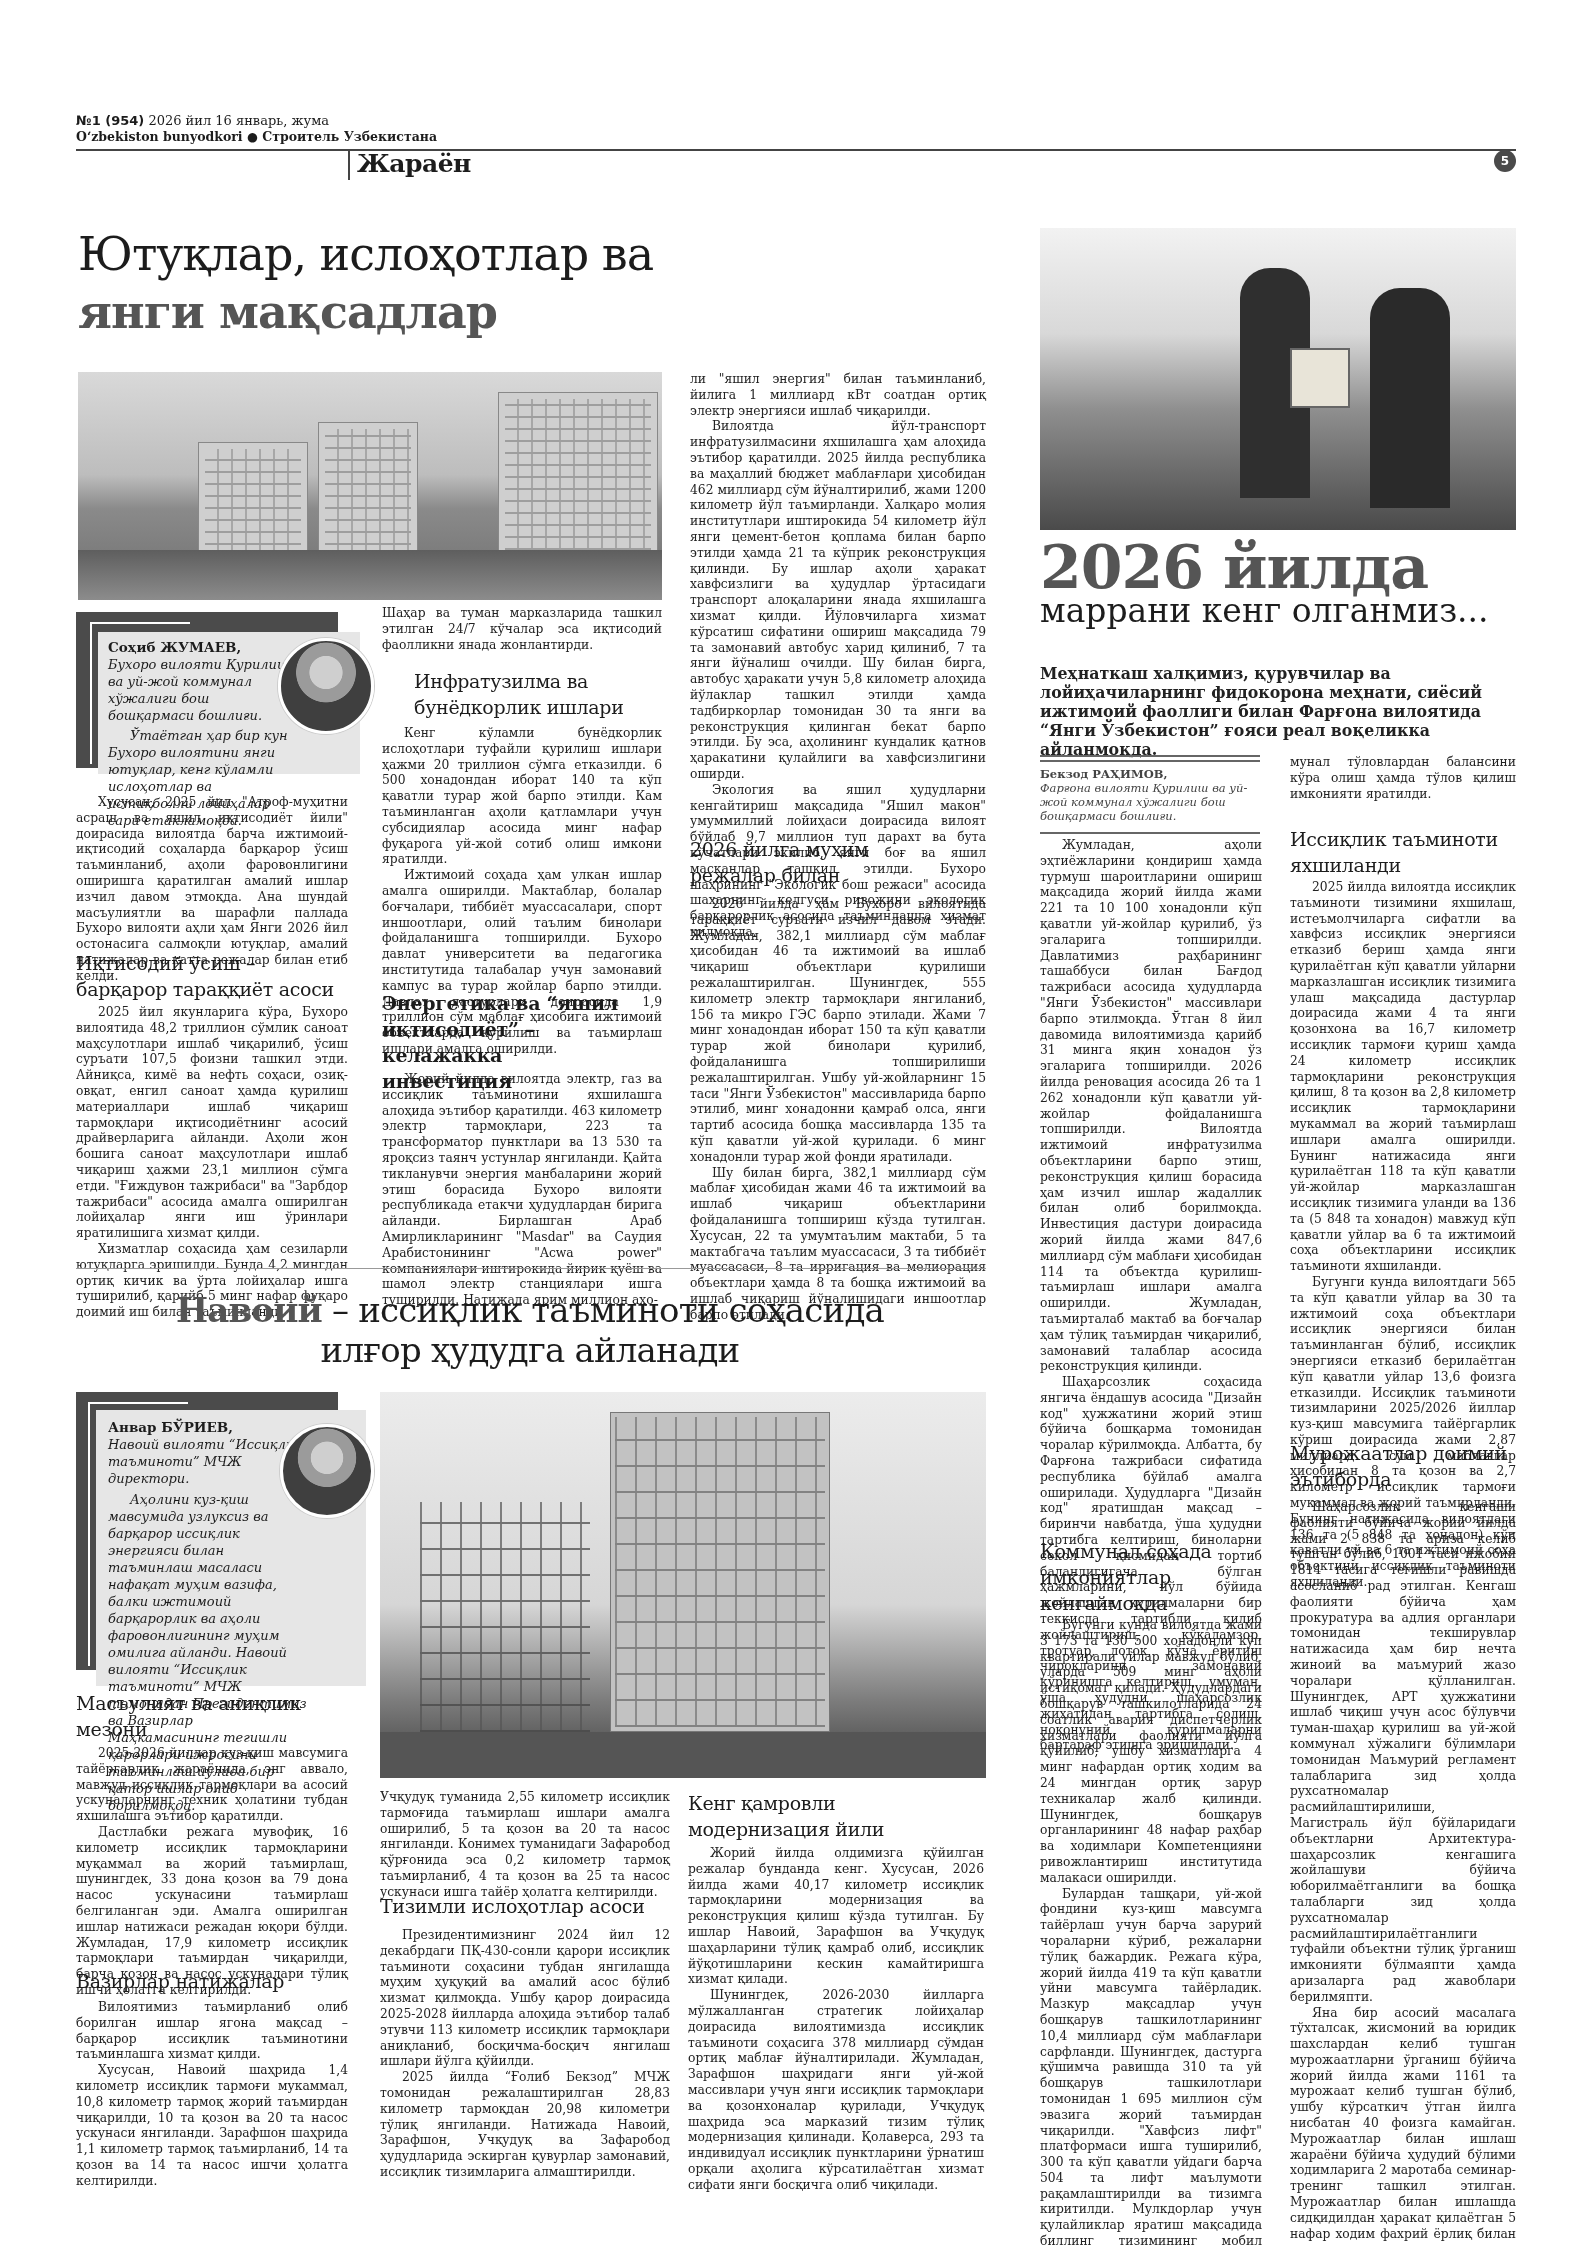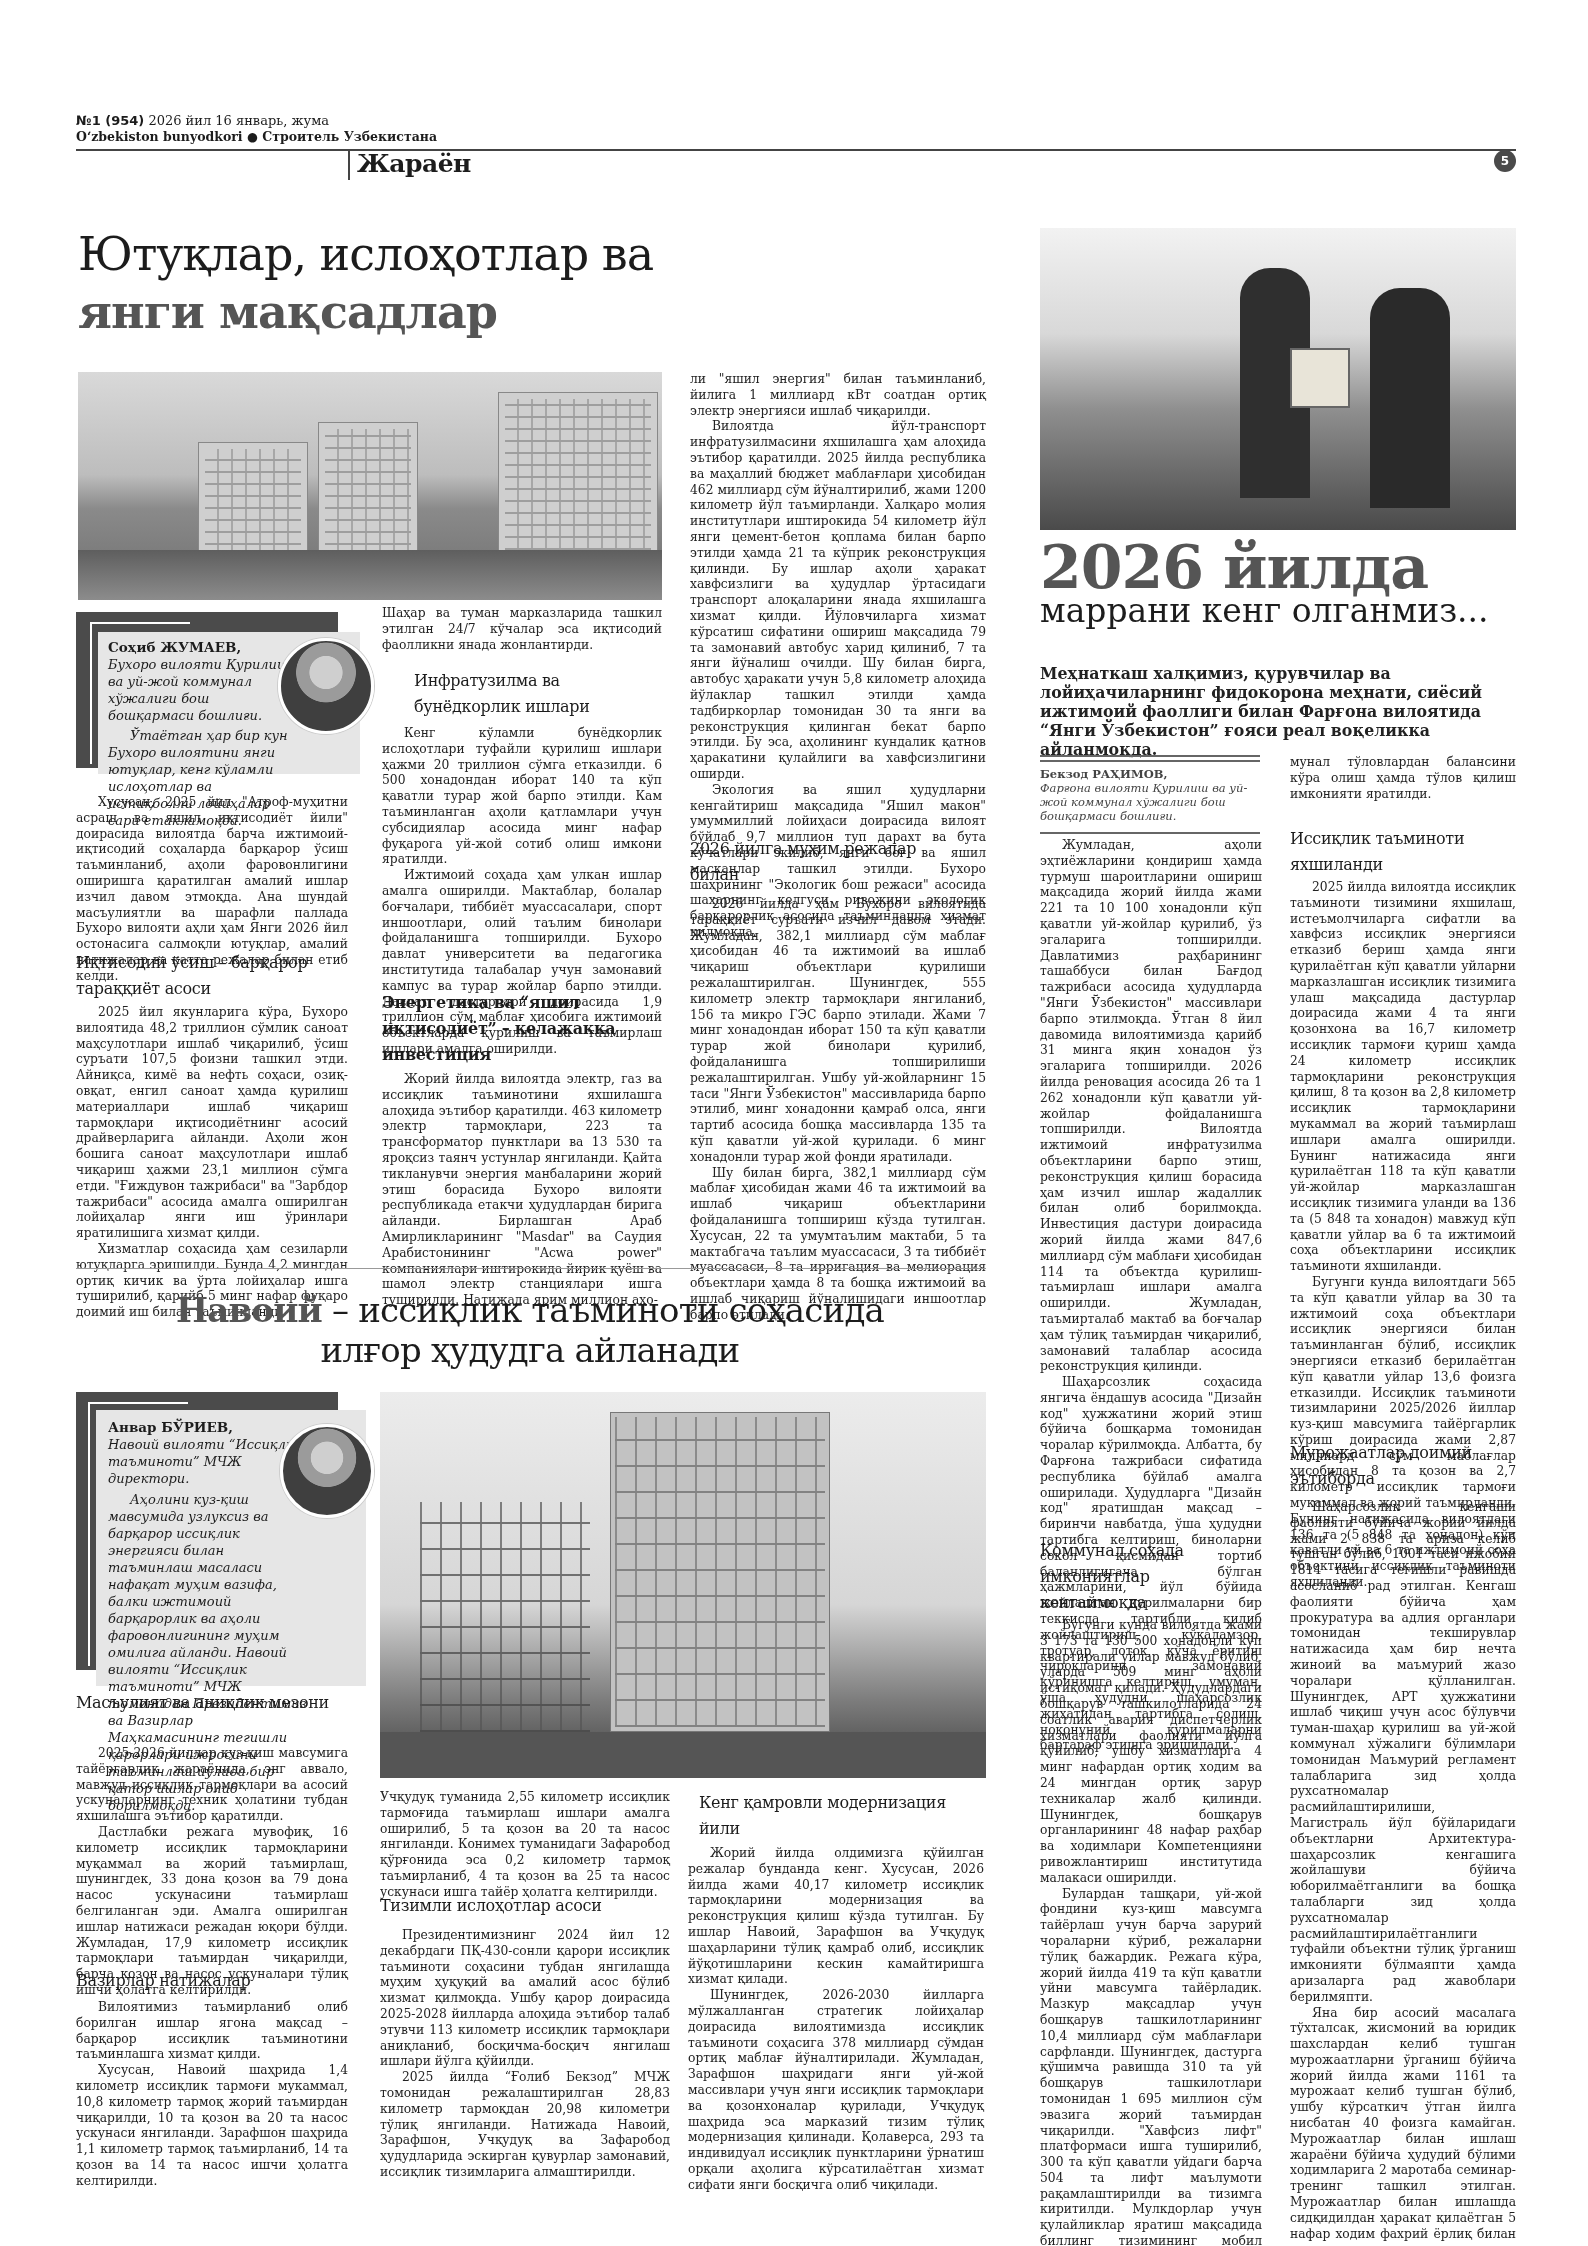"Инфратузилма ва бунёдкорлик ишлари" .sub { font-size: 16px -> 19px }
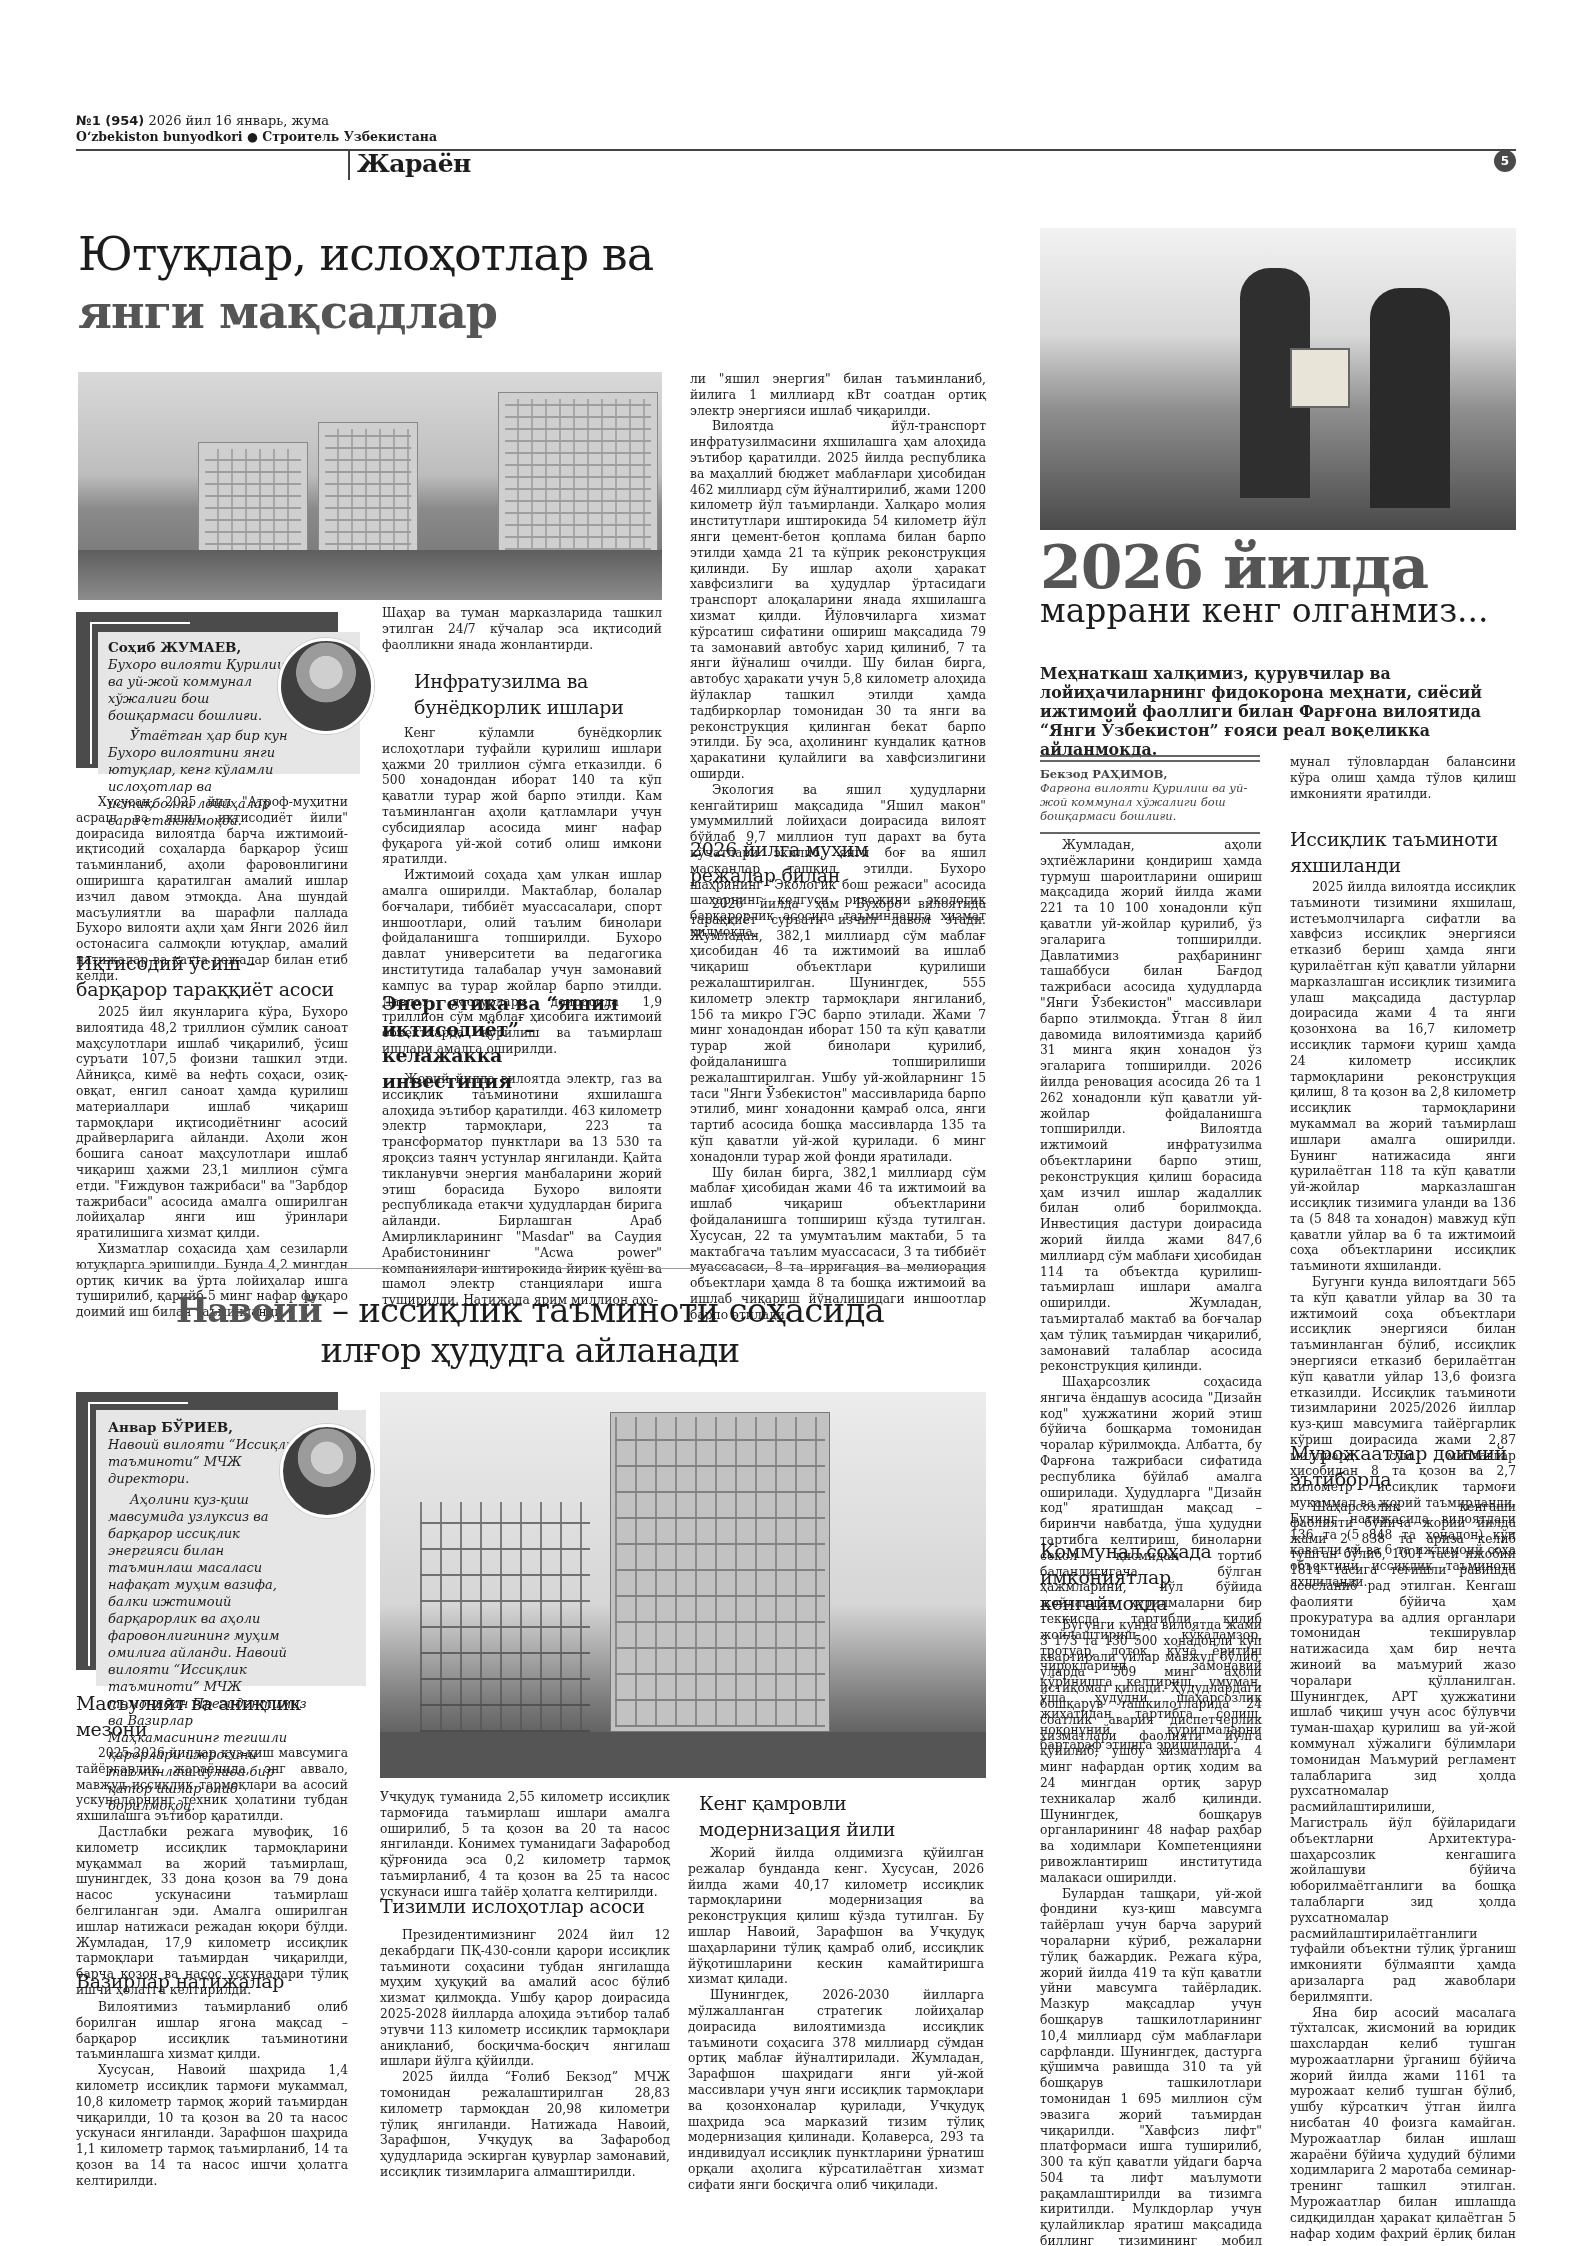"Кенг қамровли модернизация йили" div.abs { margin-left: 11px -> none }
